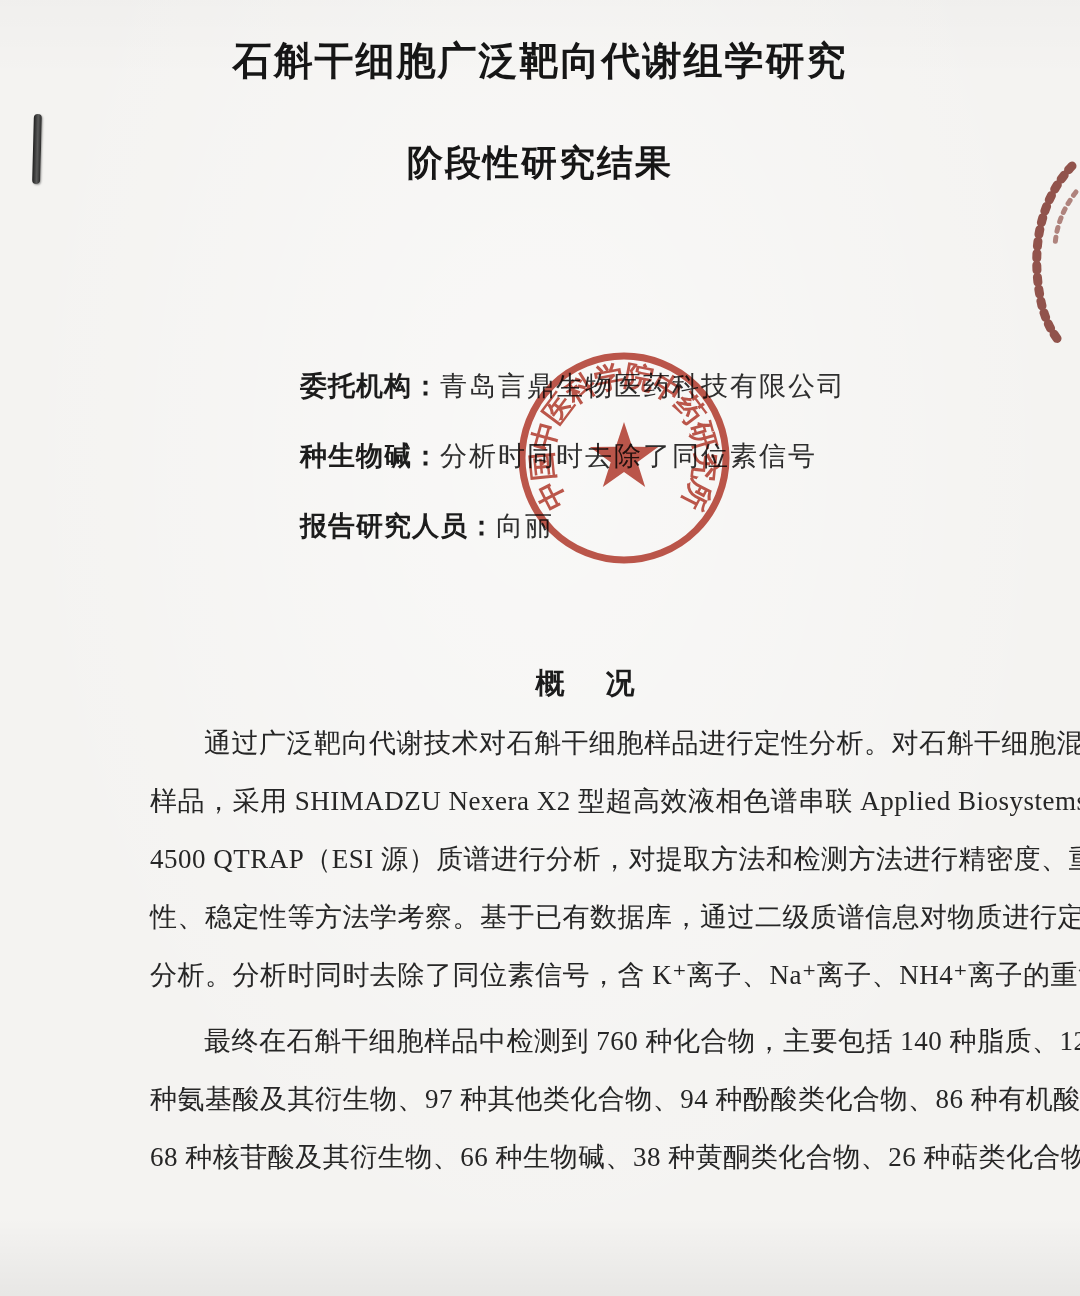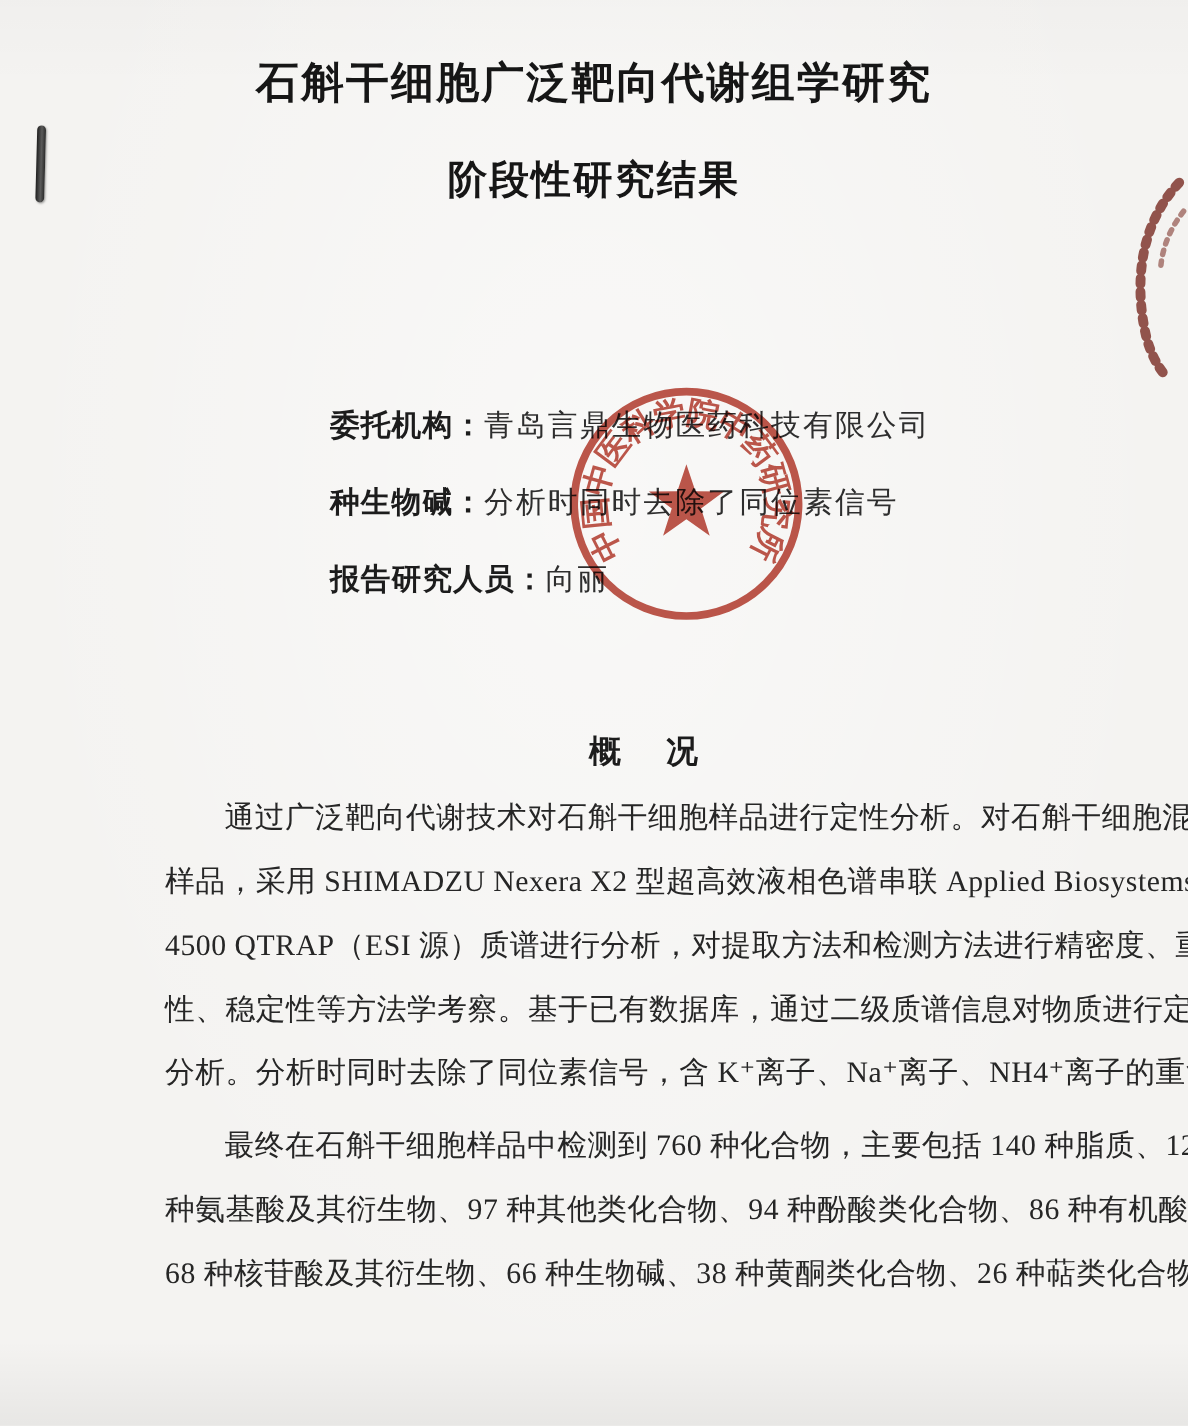"石斛干细胞广泛靶向代谢组学研究" .title1 { top: 48px -> 34px }
